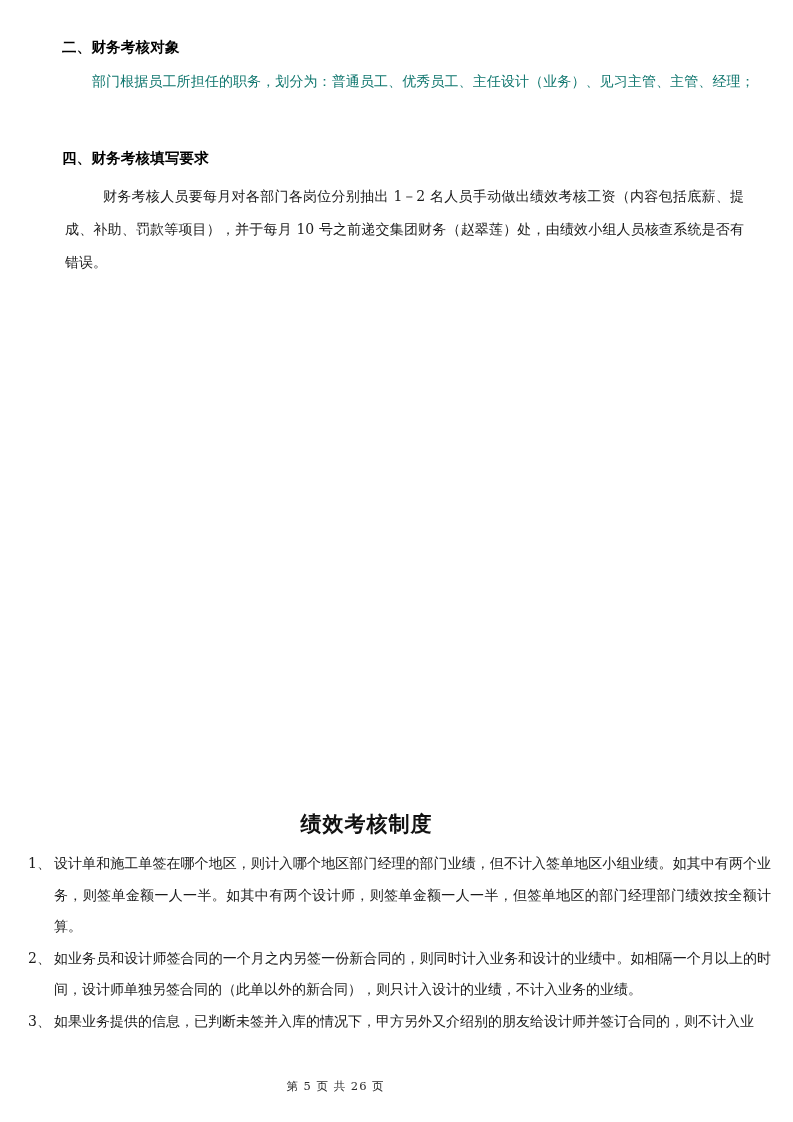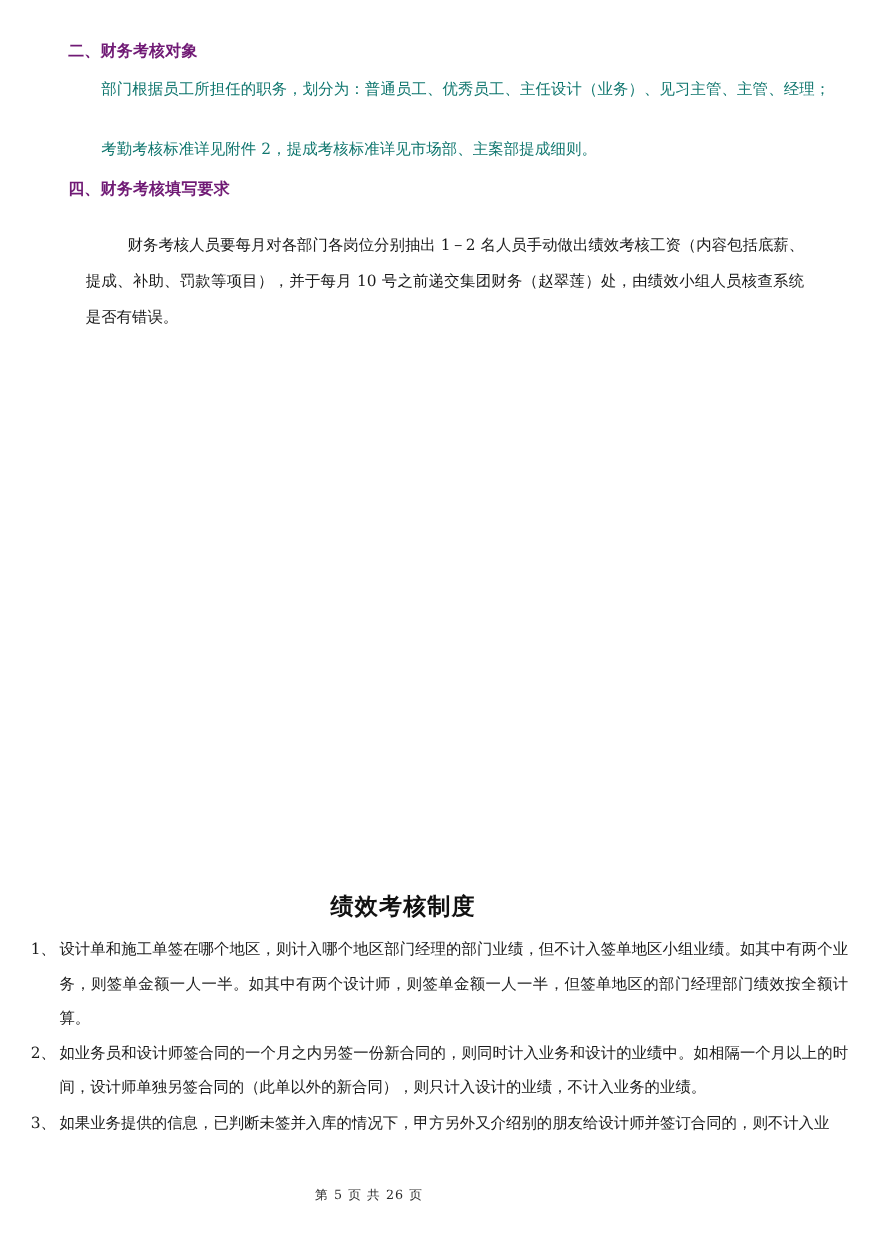"二、财务考核对象" .heading { color: #701a75 -> #000000 }
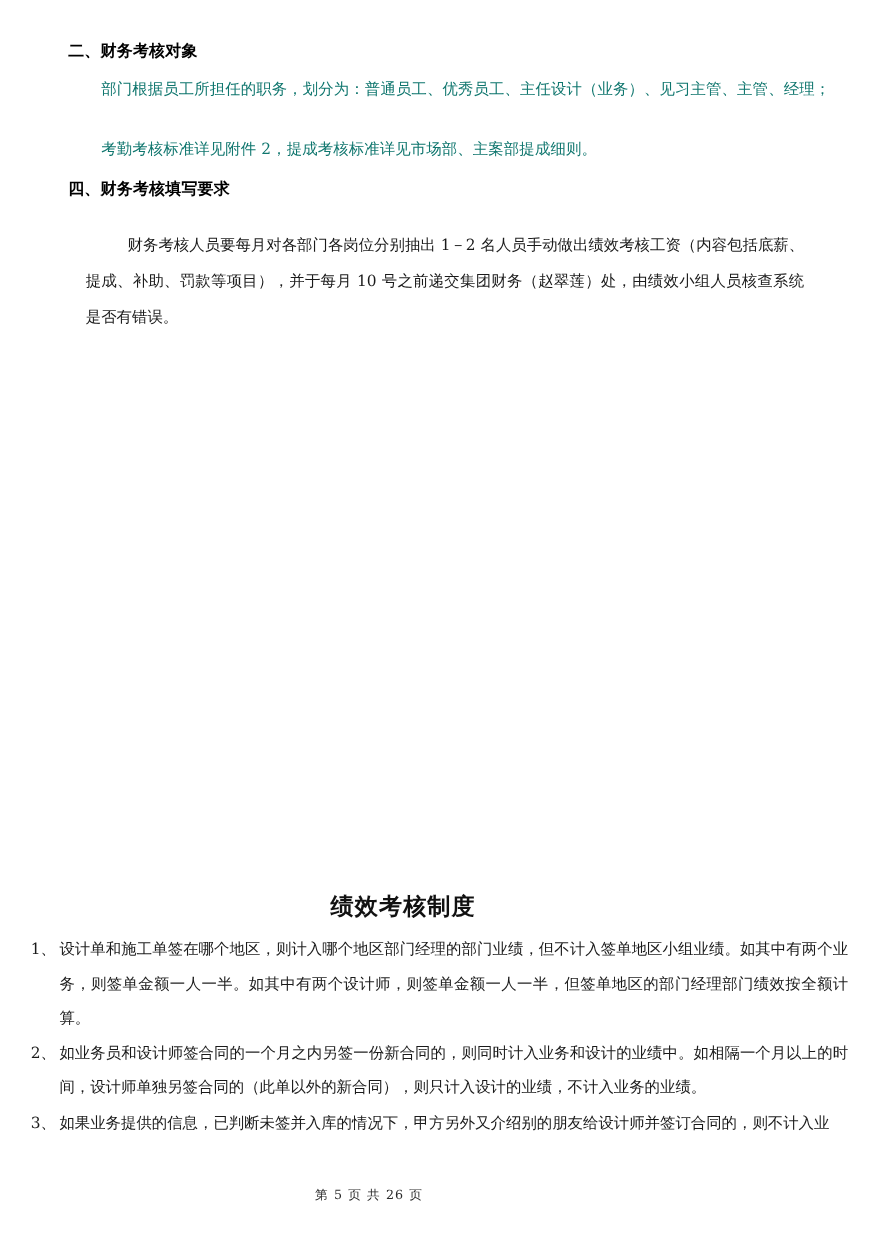"考勤考核标准详见附件 2，提成考核标准详见市场部、主案部提成细则。" div.para { html: <div>考勤考核标准详见附件 2，提成考核标准详见市场部、主案部提成细则。</div> -> none }
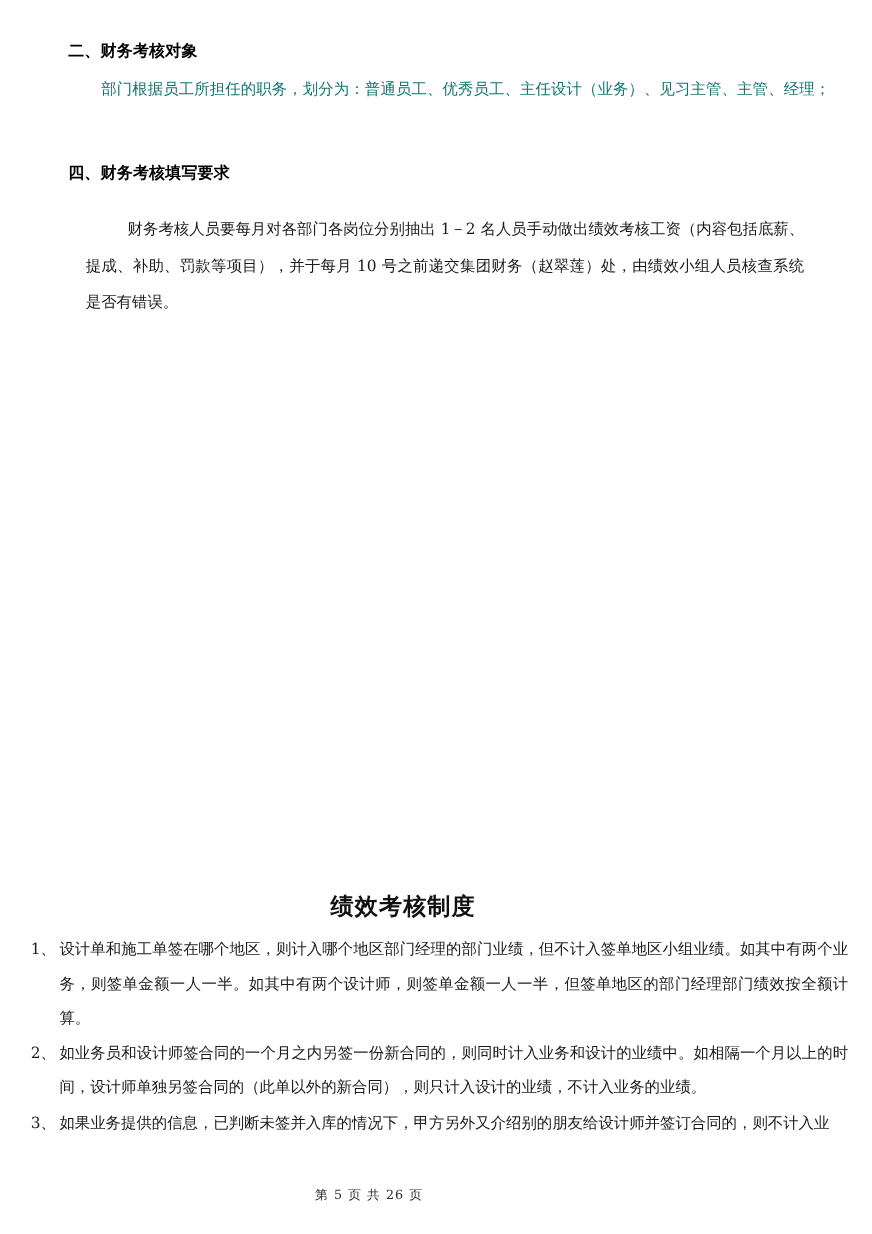"财务考核人员要每月对各部门各岗位分别抽出 1－2" .para-block { margin: 16px -> 3px }
